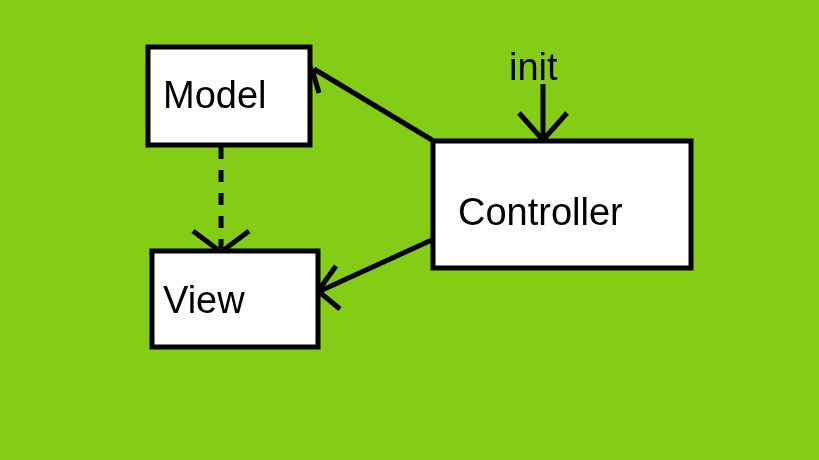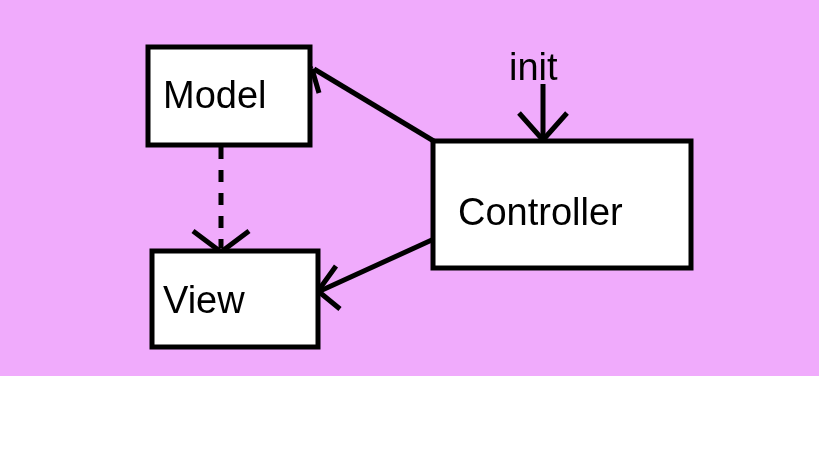"init" div { background: #f0abfc -> #84cc16; height: 376px -> 460px }
